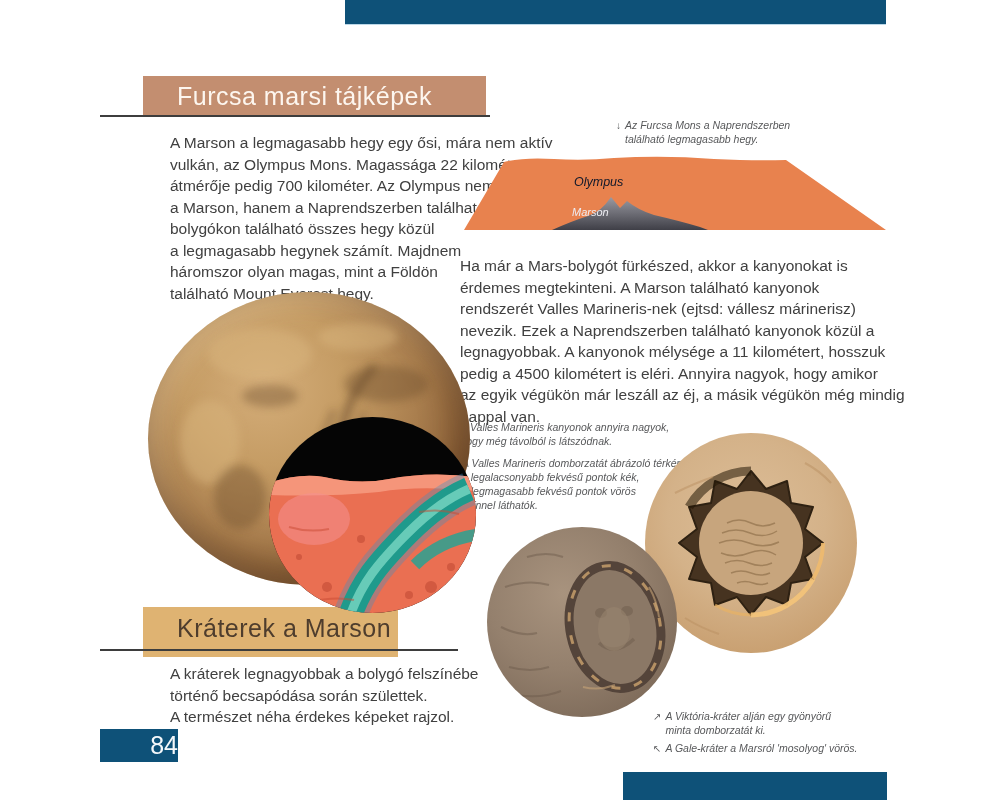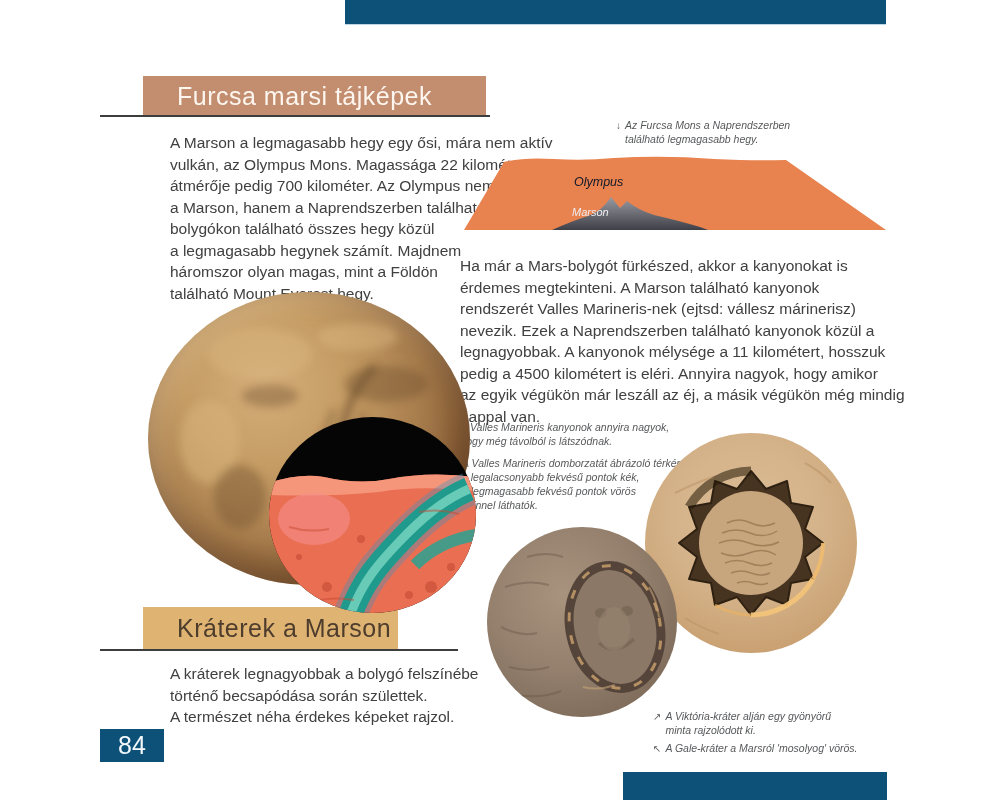"Kráterek a Marson" .title-box.gold { height: 43px -> 50px }
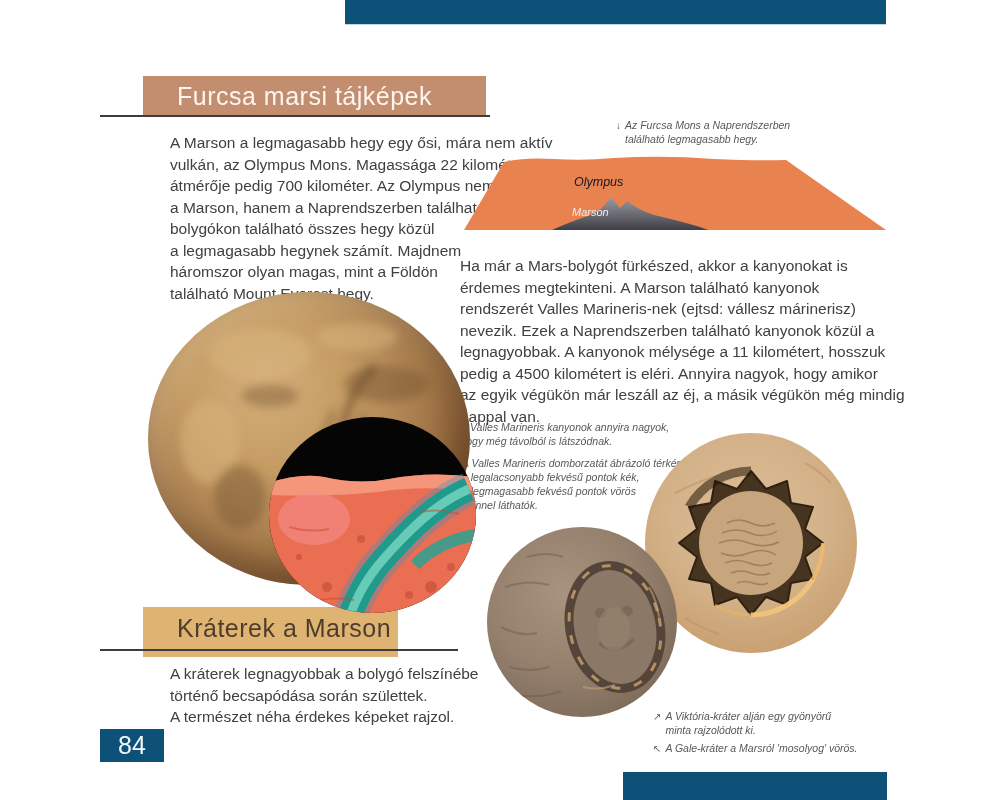"A Viktória-kráter alján egy gyönyörű" span.txt { text: rajzolódott -> domborzatát }
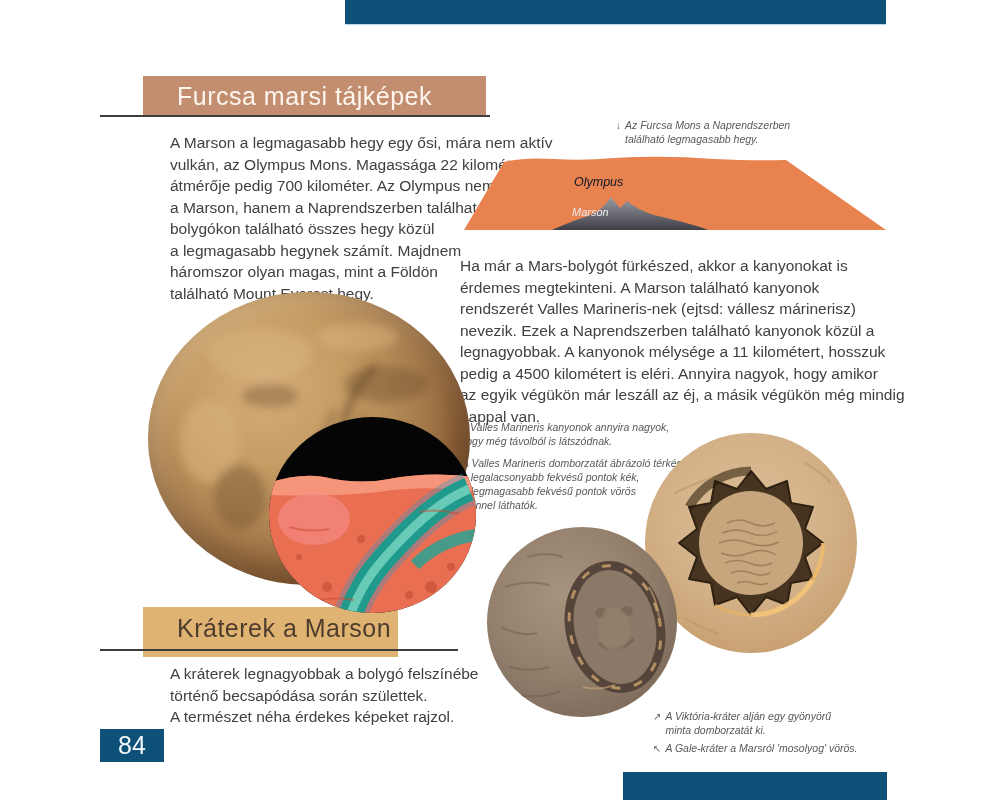"84" .pagenum { text-align: center -> right; width: 64px -> 78px }
